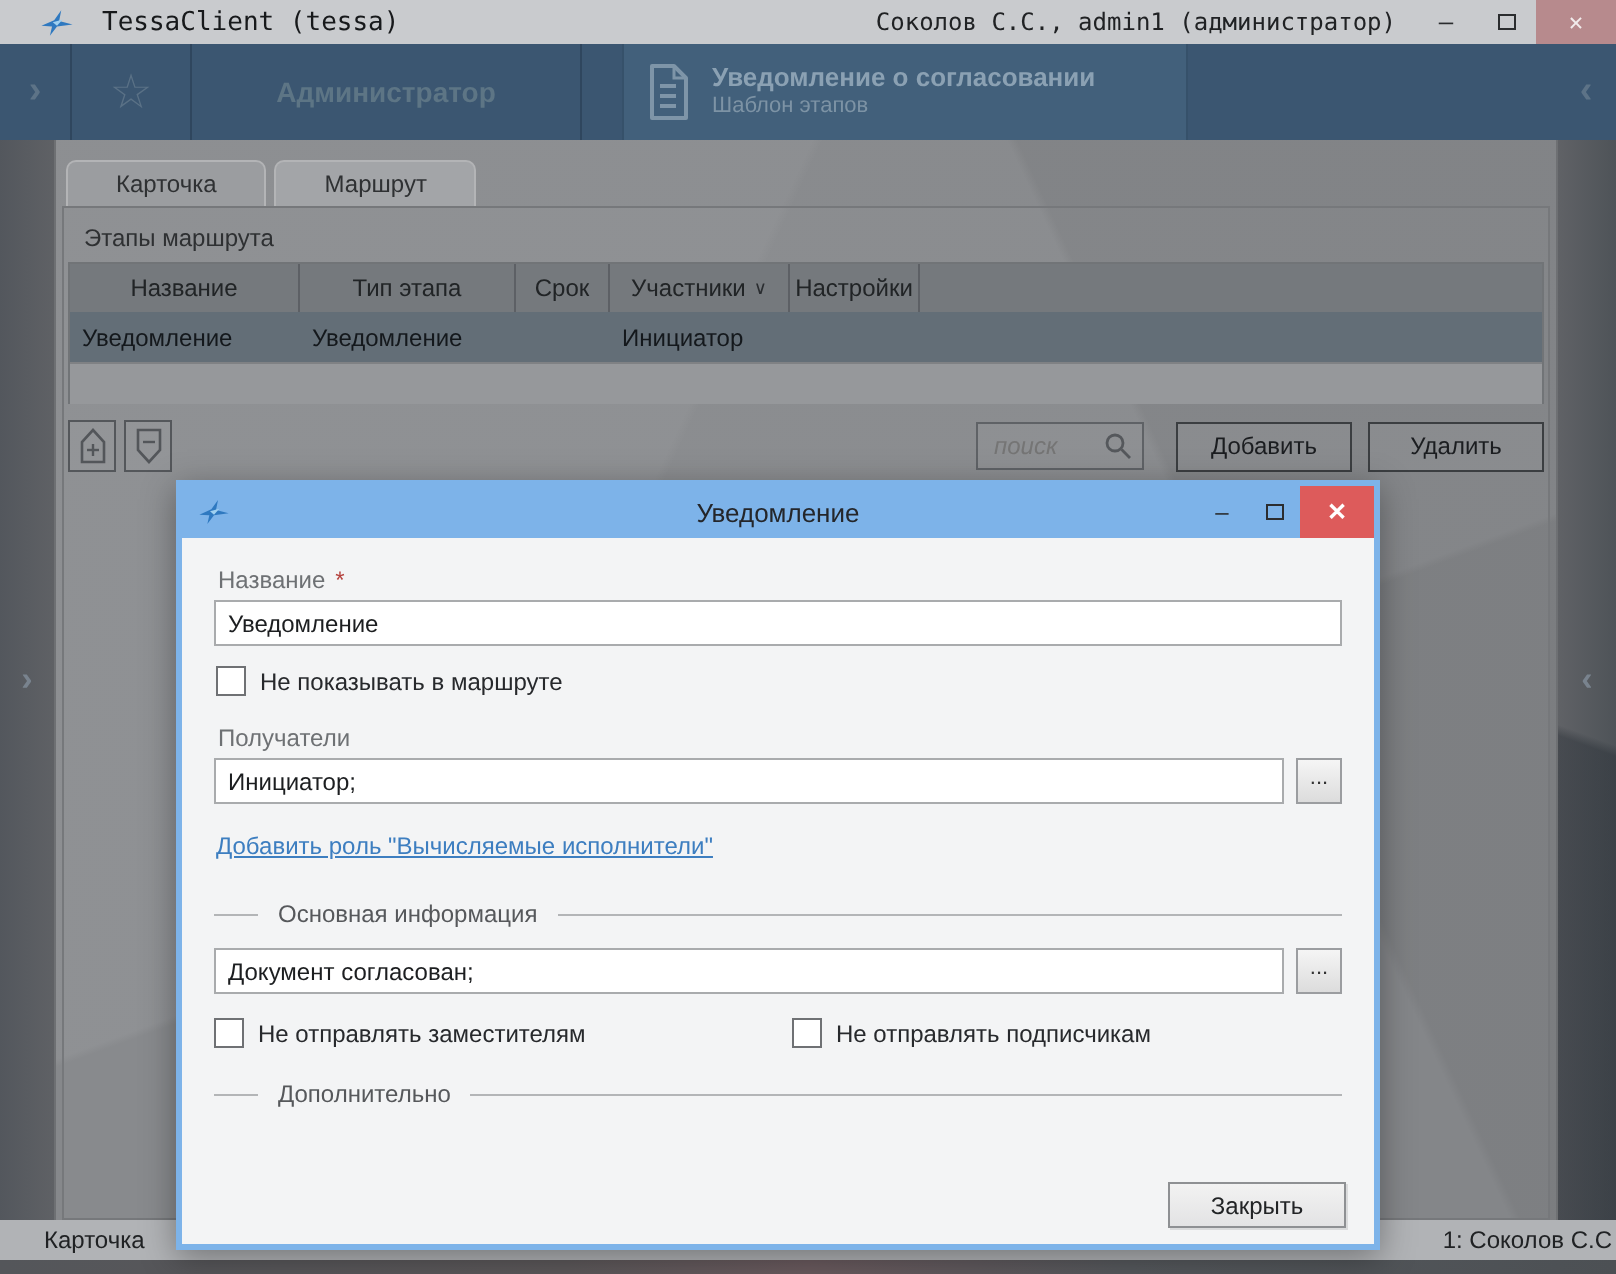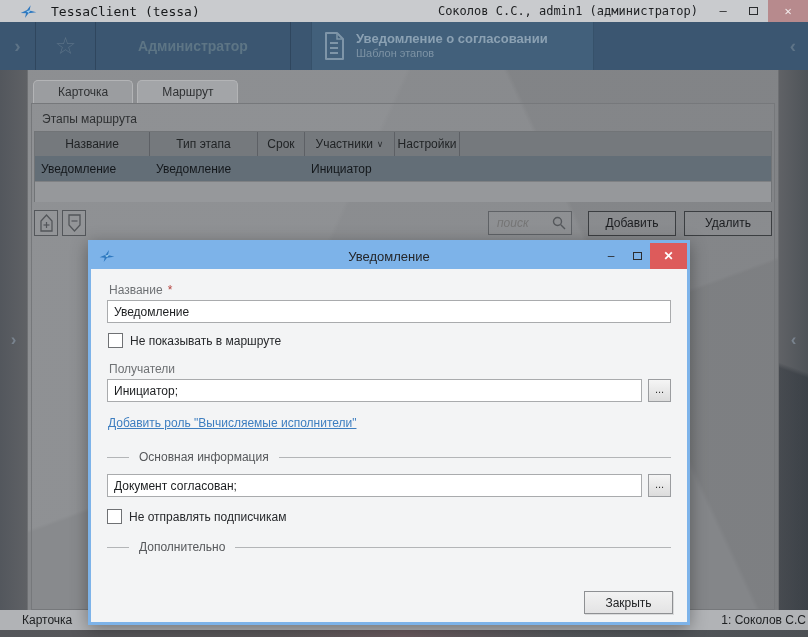"Не отправлять заместителям" div.chk-row { html: none -> <div> <span></span> <span>Не отправлять заместителям</span> </div> }
